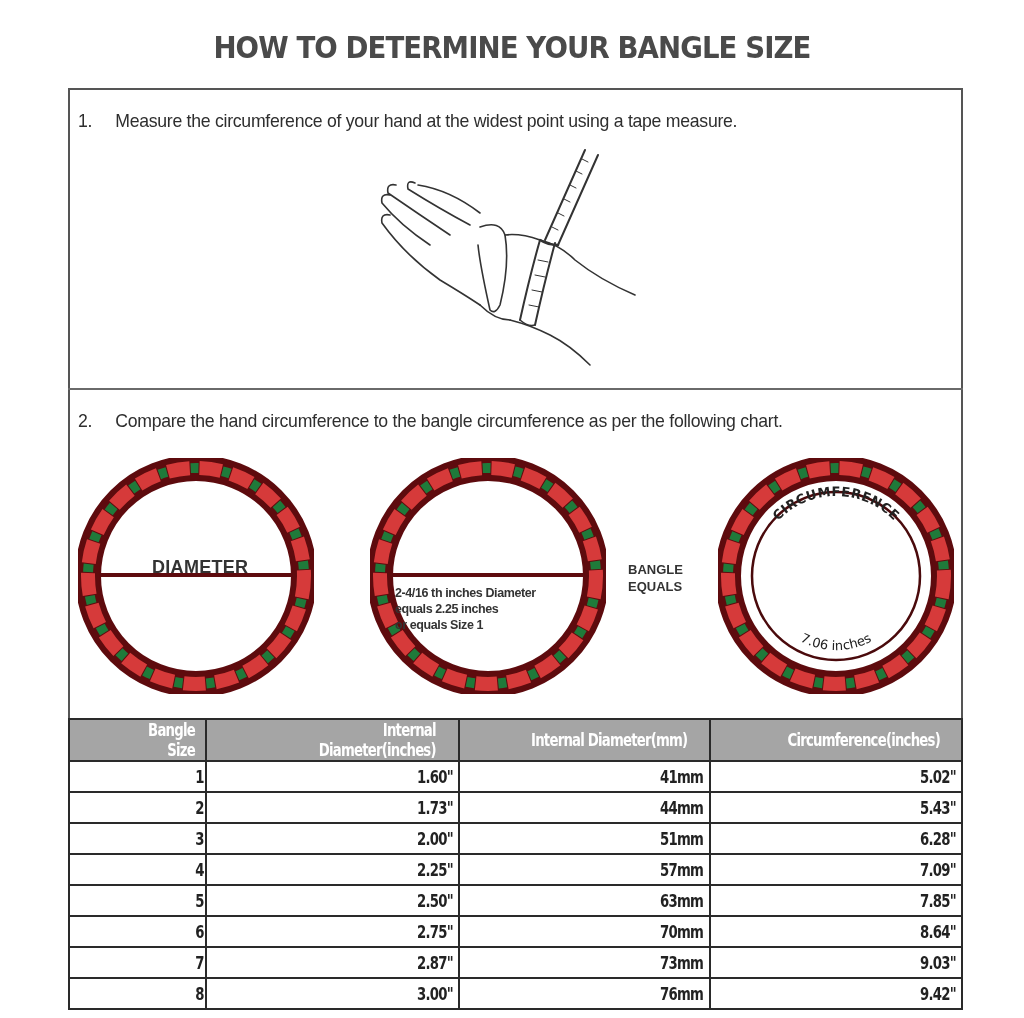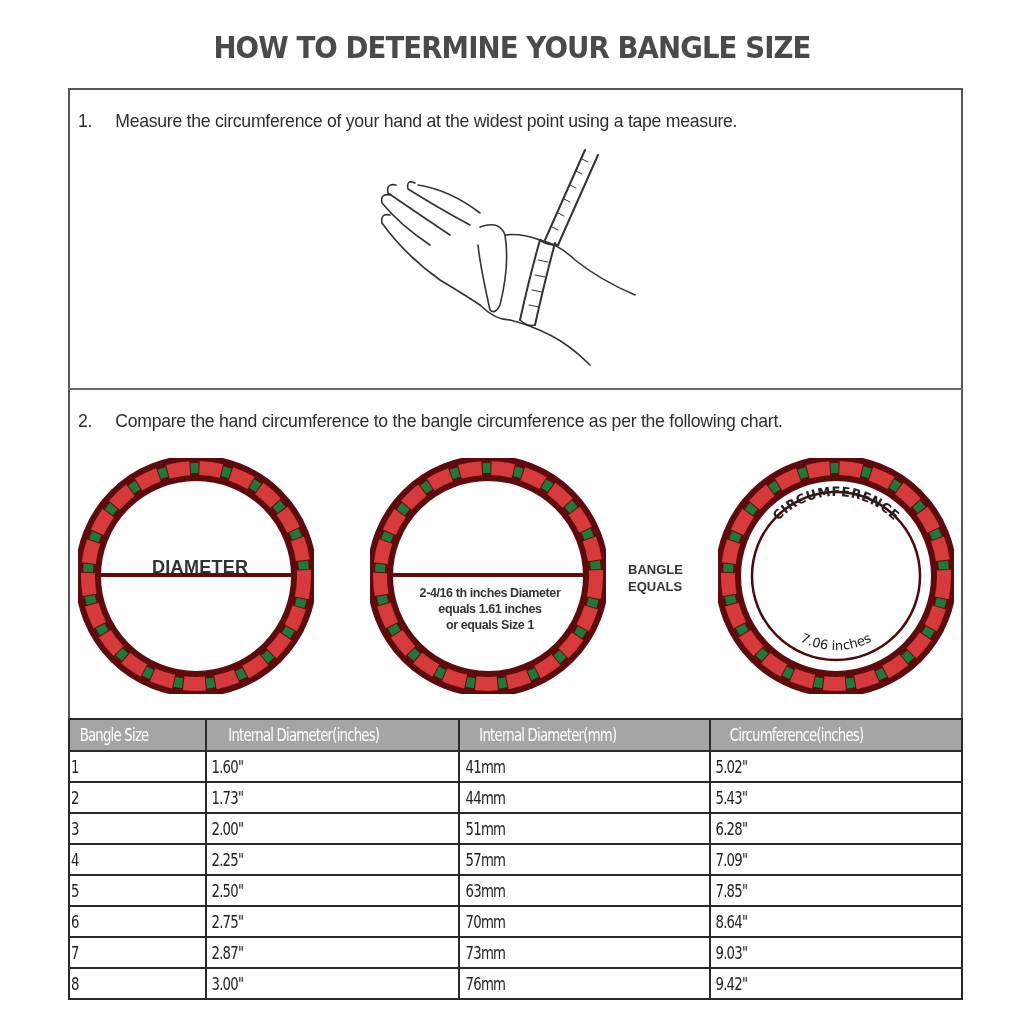"2-4/16 th inches Diameter" .label-b2 { text-align: center -> none }
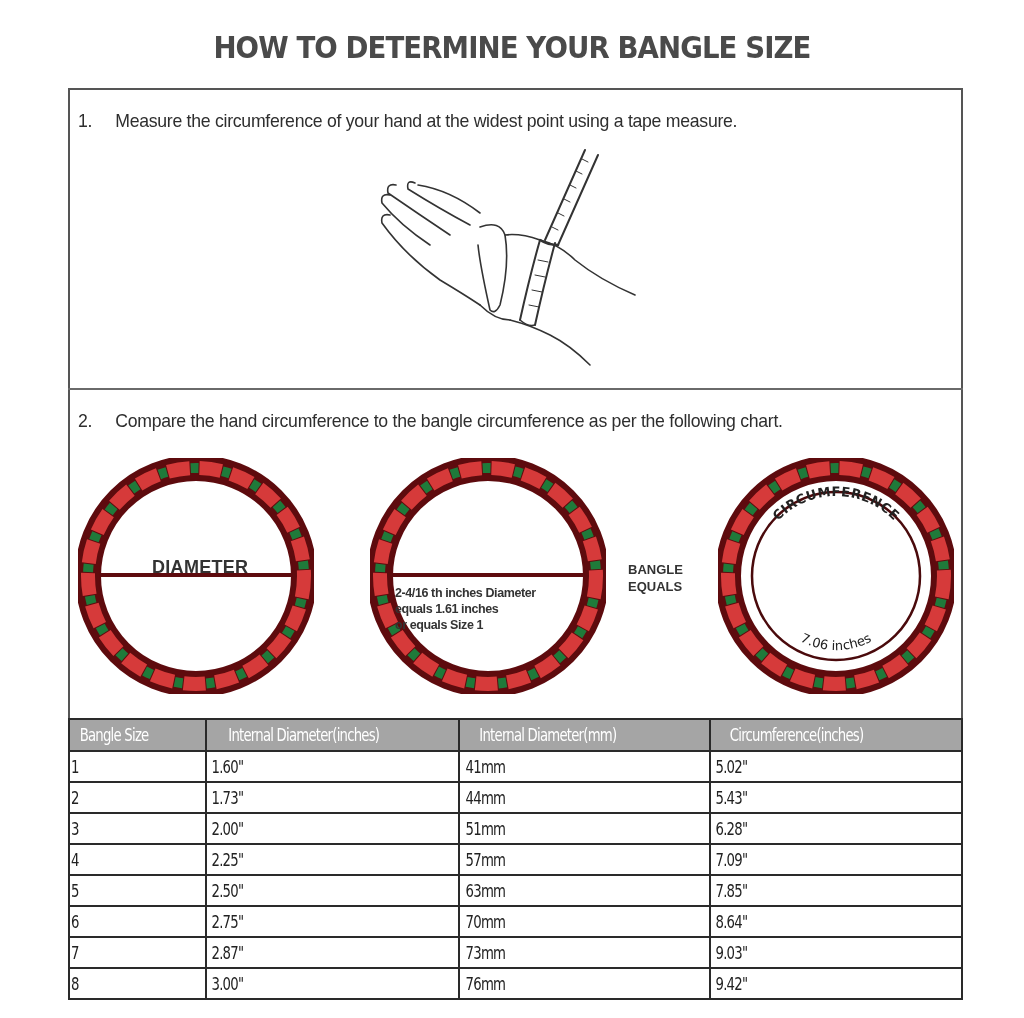"equals 1.61 inches" div { text: 1.61 -> 2.25 }
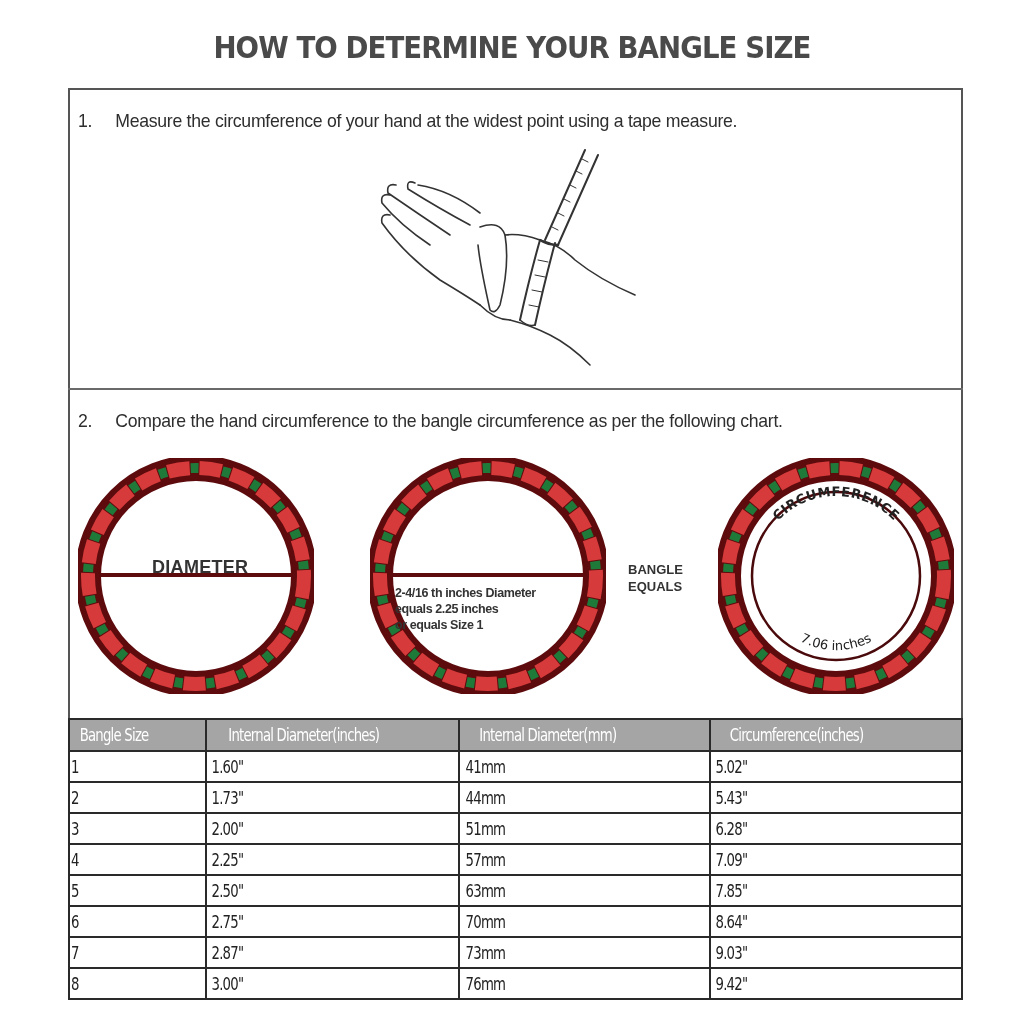"Bangle Size" table.sizes th, table.sizes td { font-weight: normal -> bold; padding-left: none -> 46px; text-align: left -> right }
